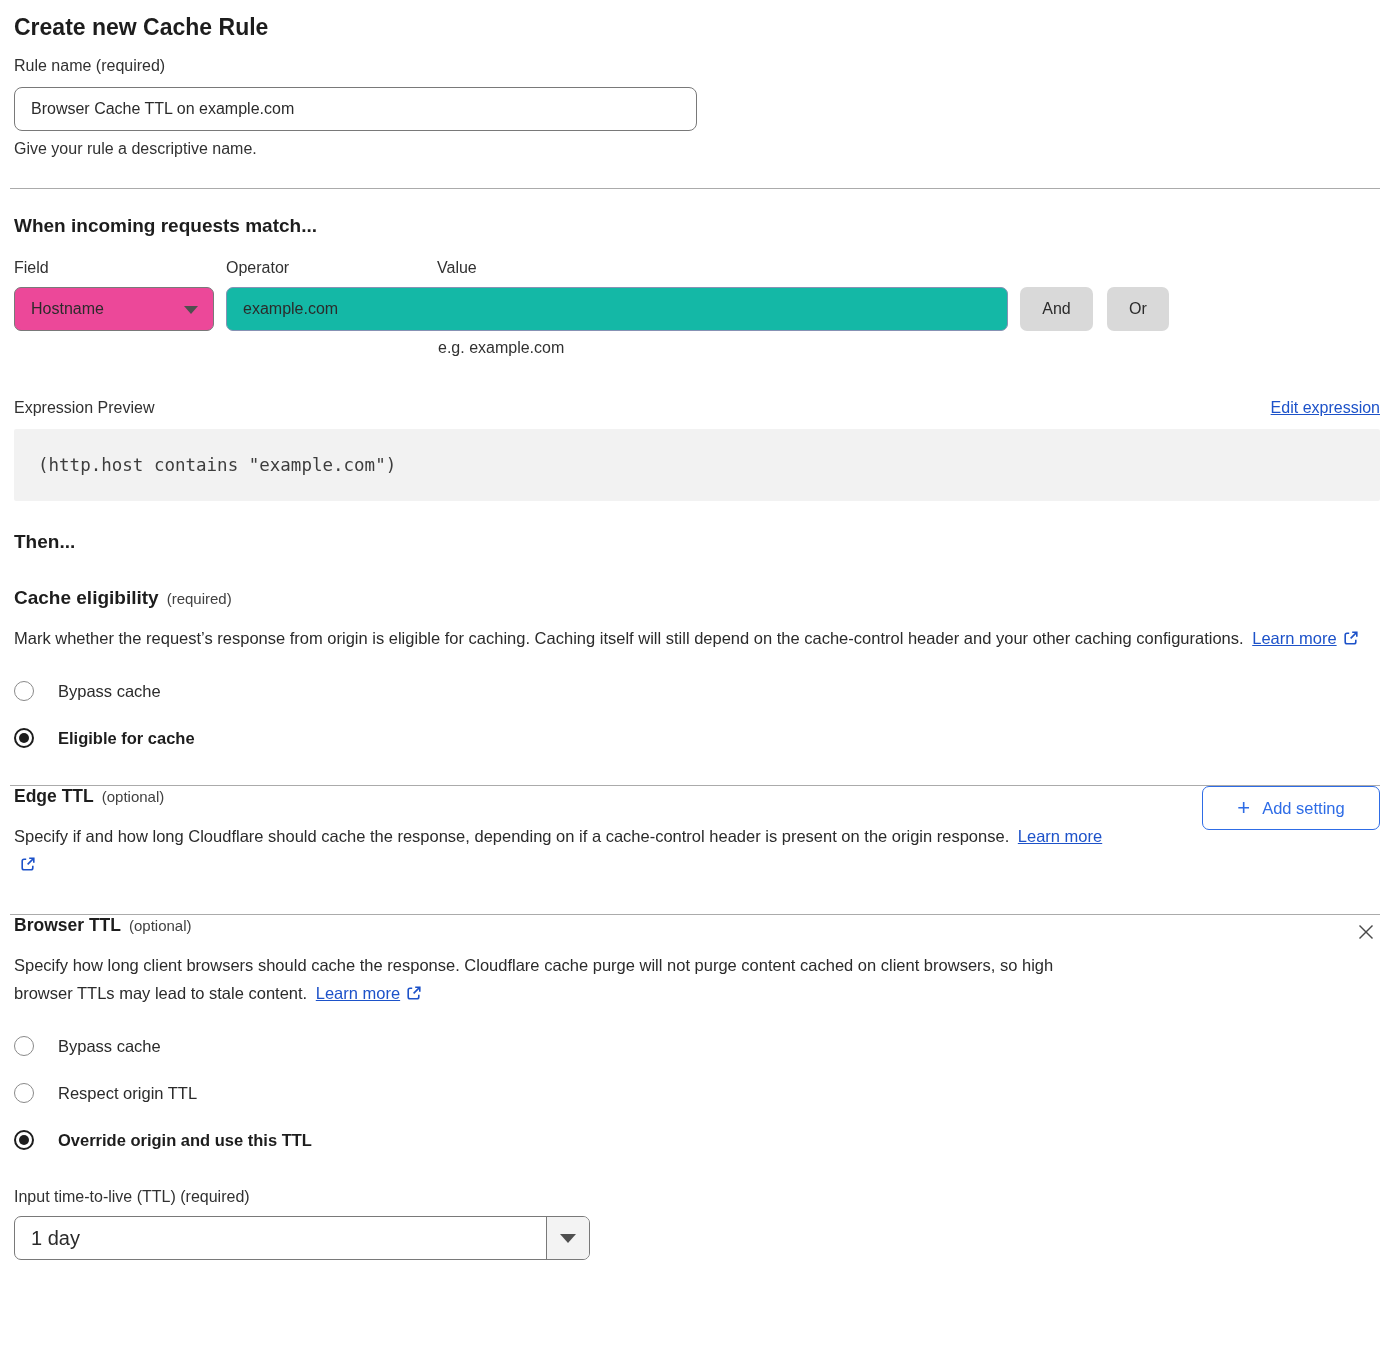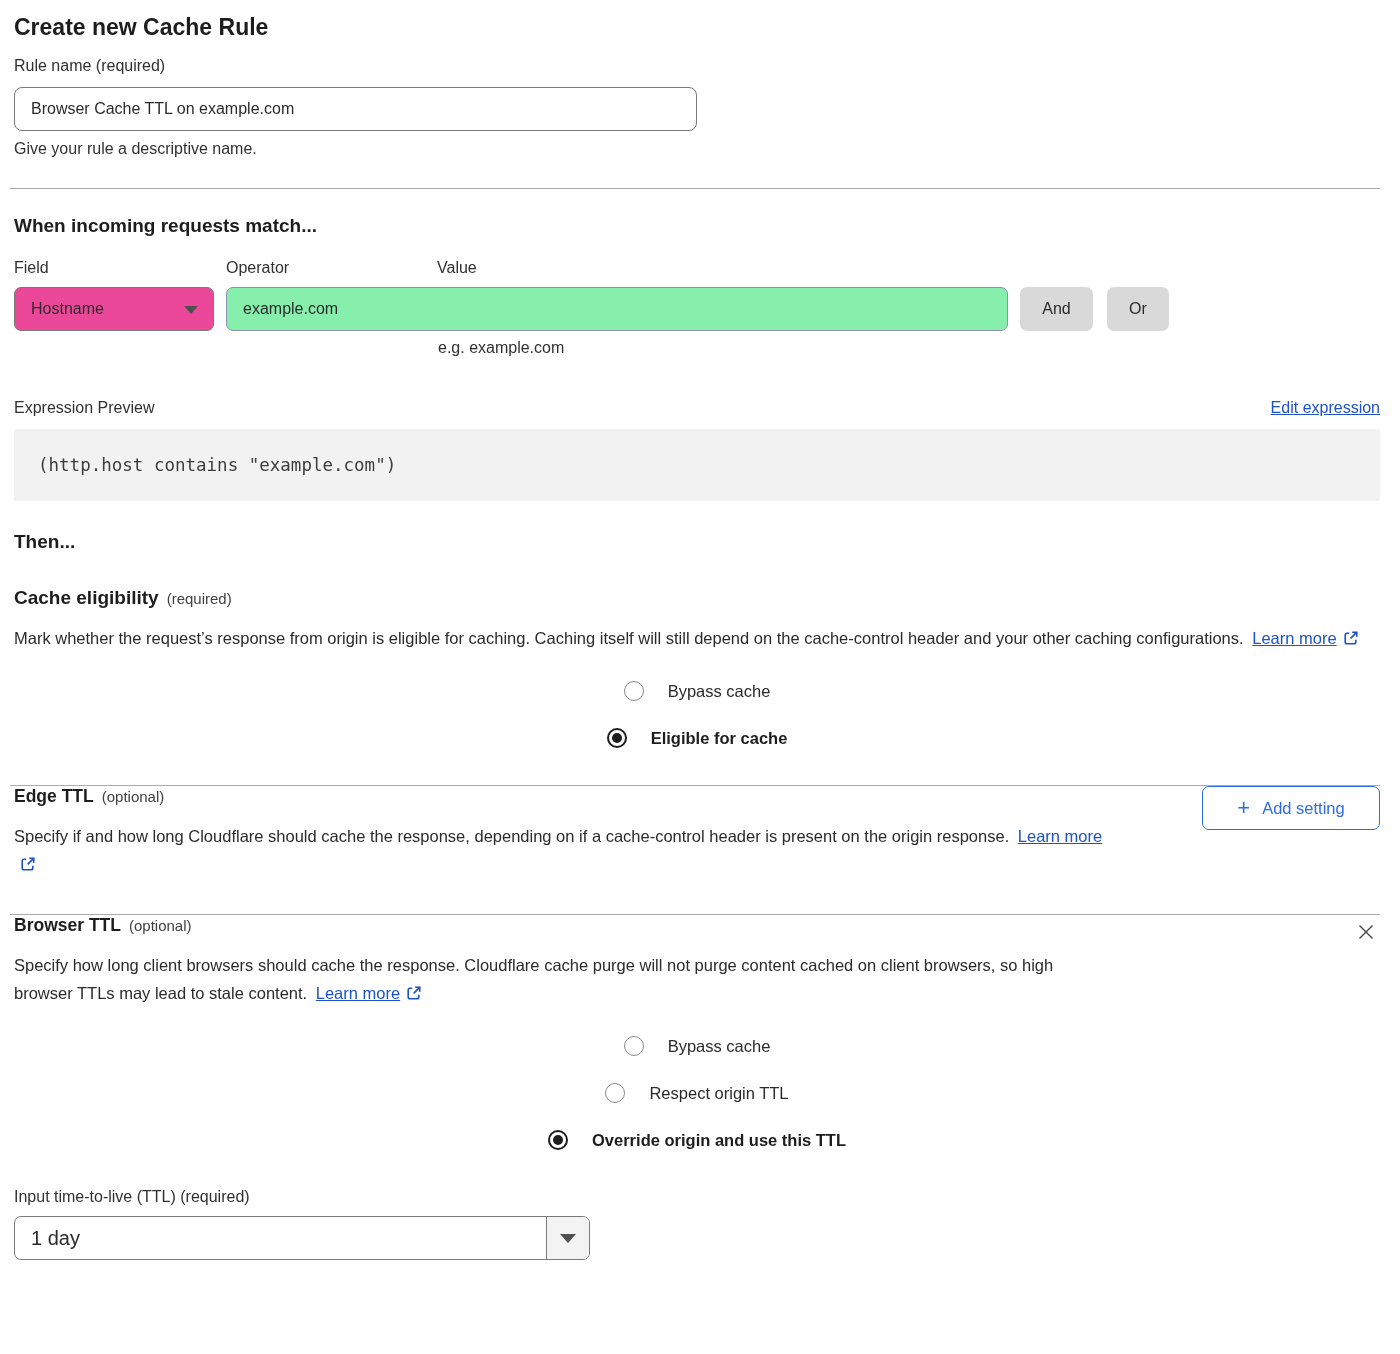"example.com" .value-input { background: #86efac -> #14b8a6 }
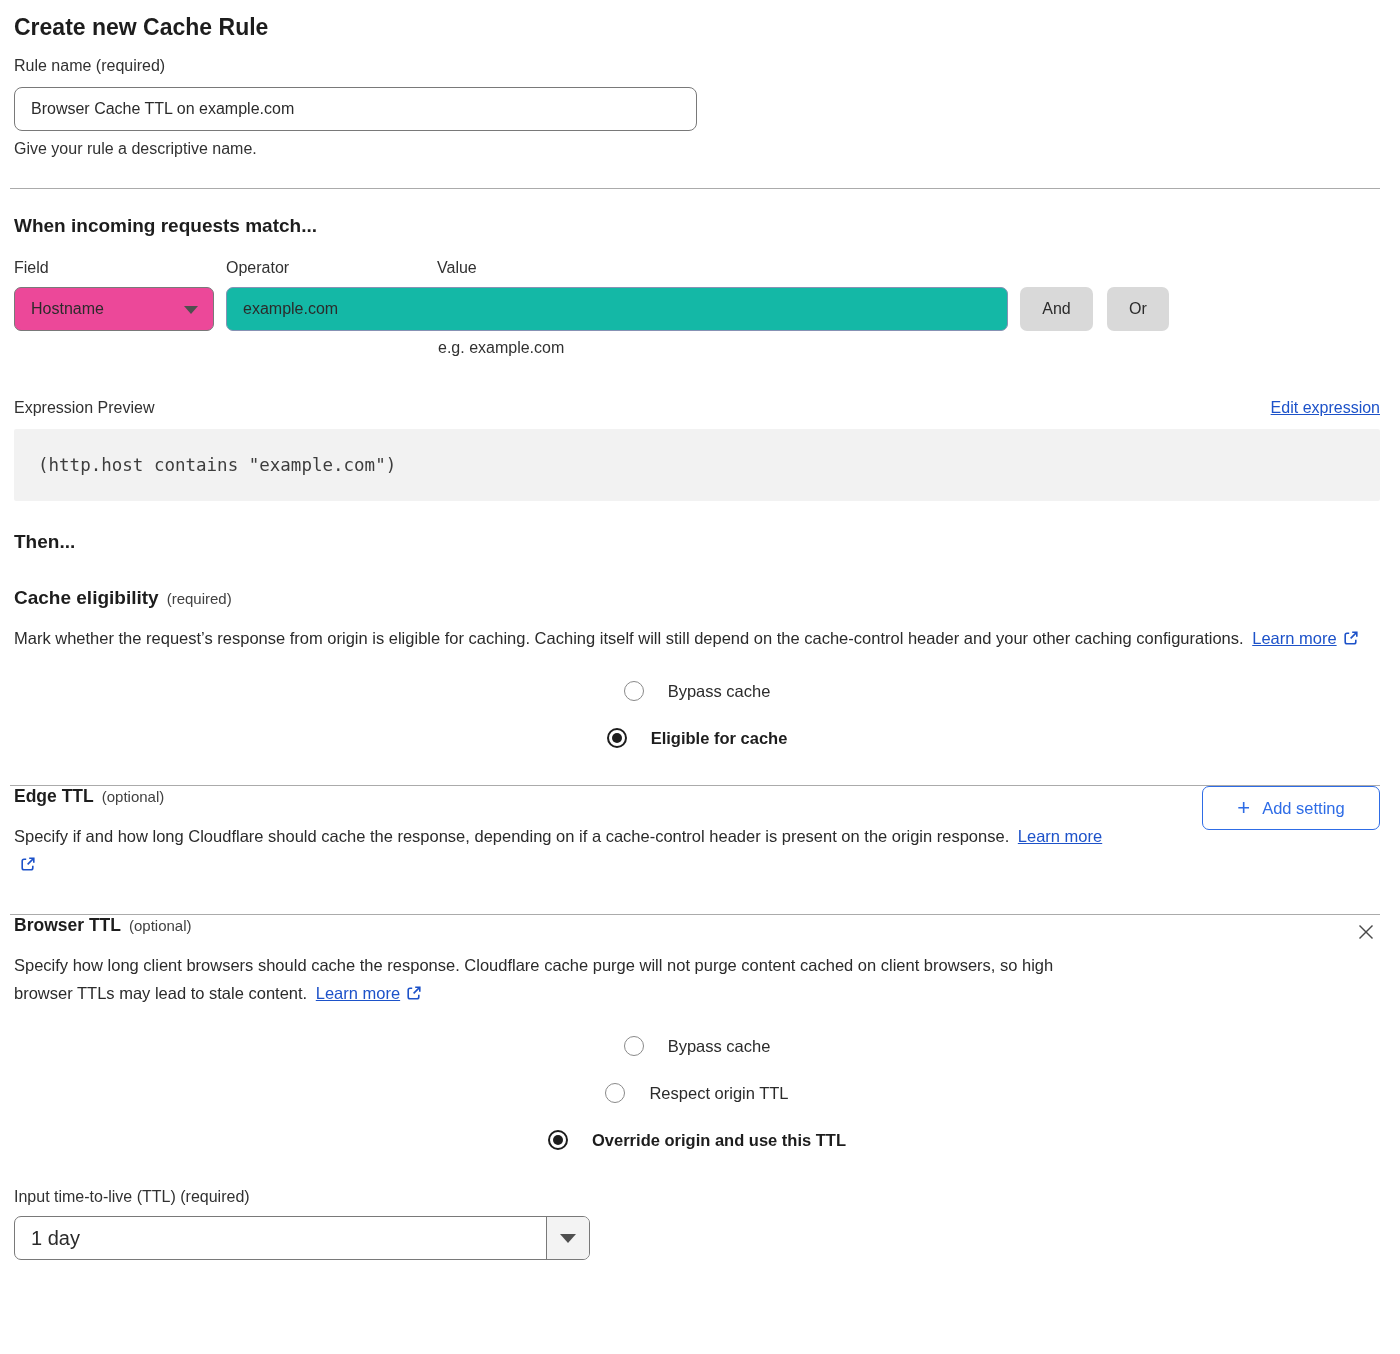"Bypass cache" .radio-row { justify-content: center -> none }
